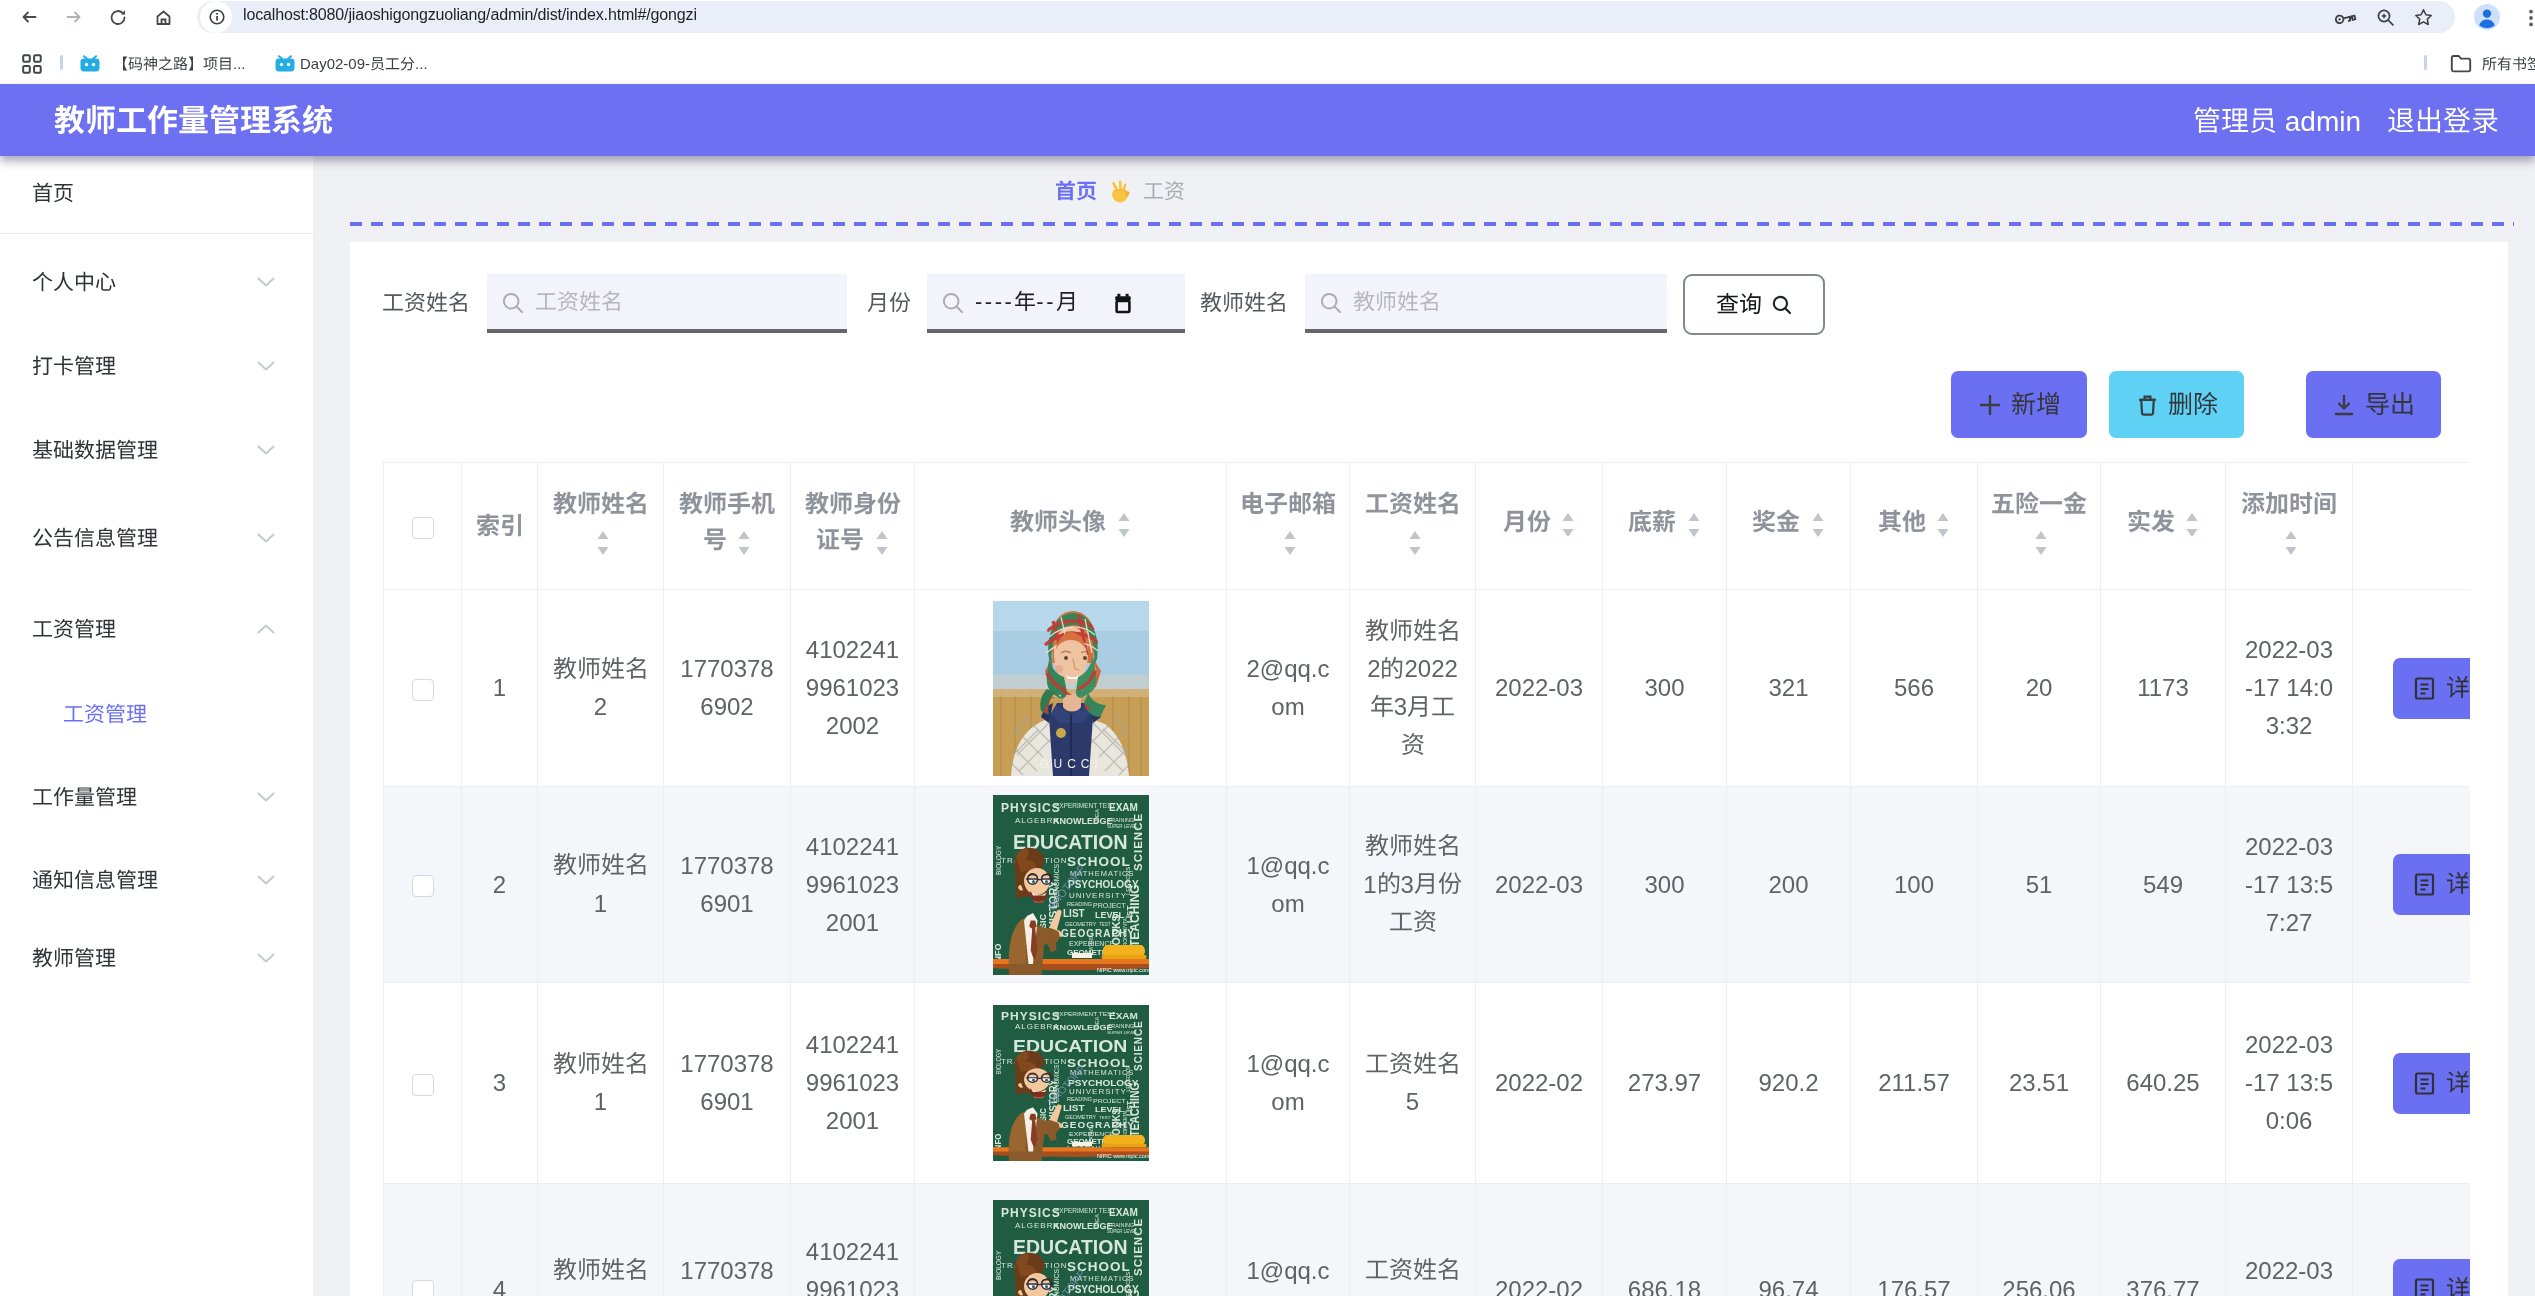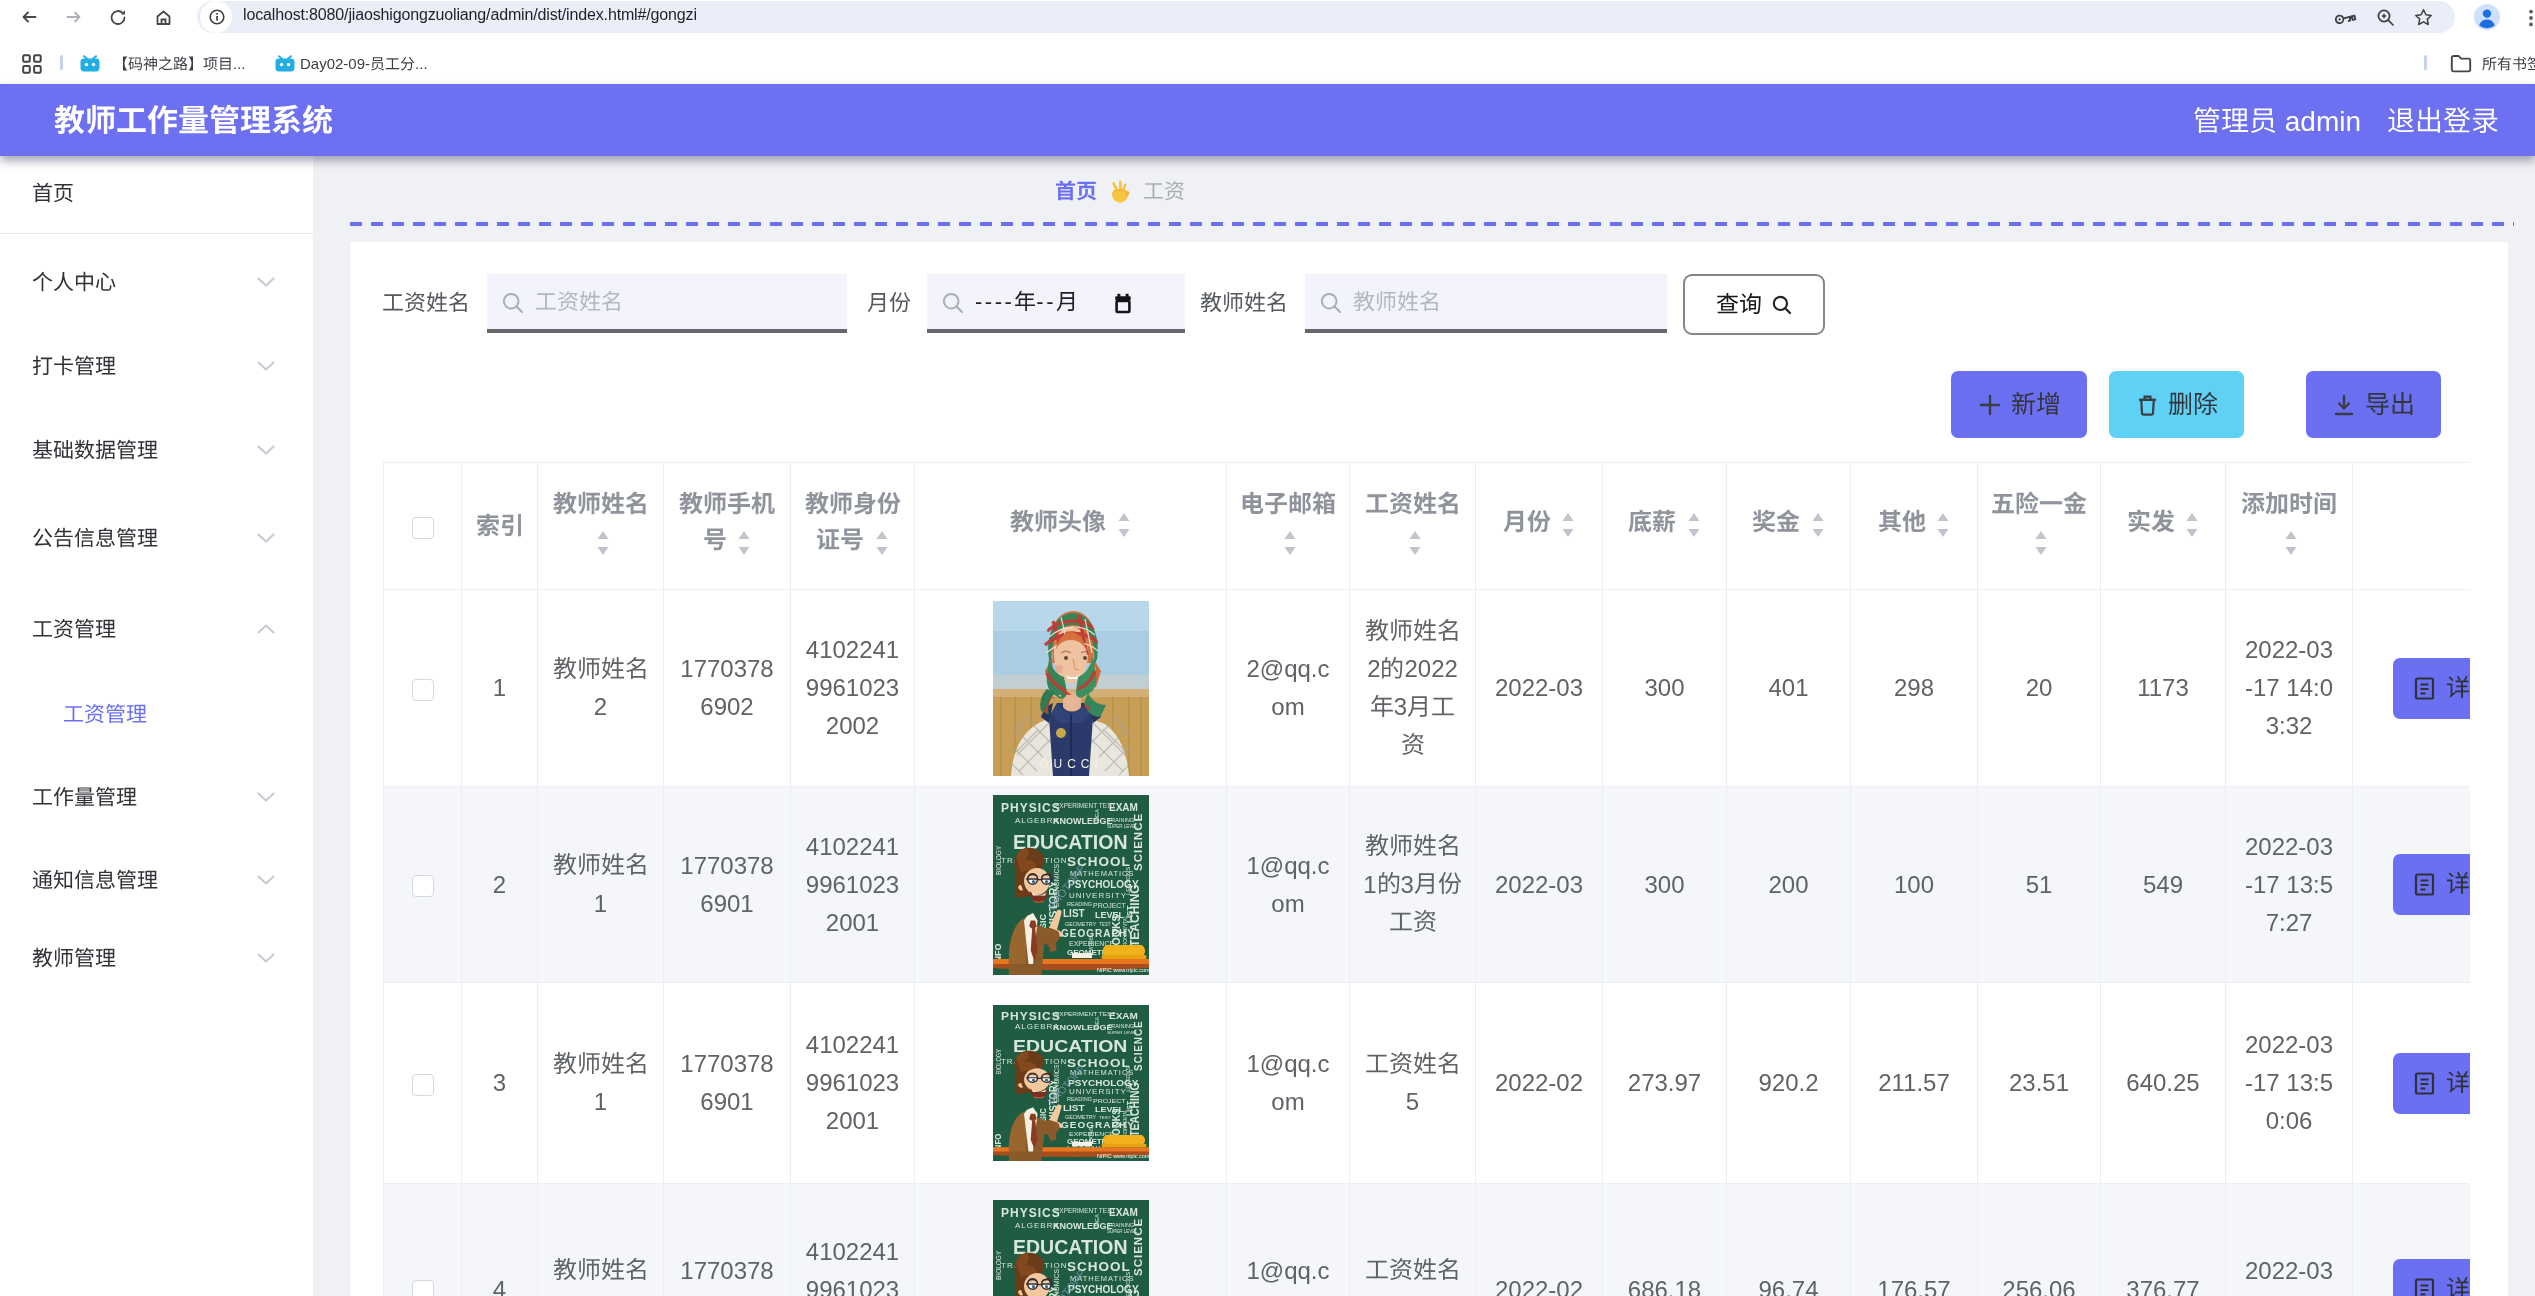"401" td { text: 401 -> 321 }
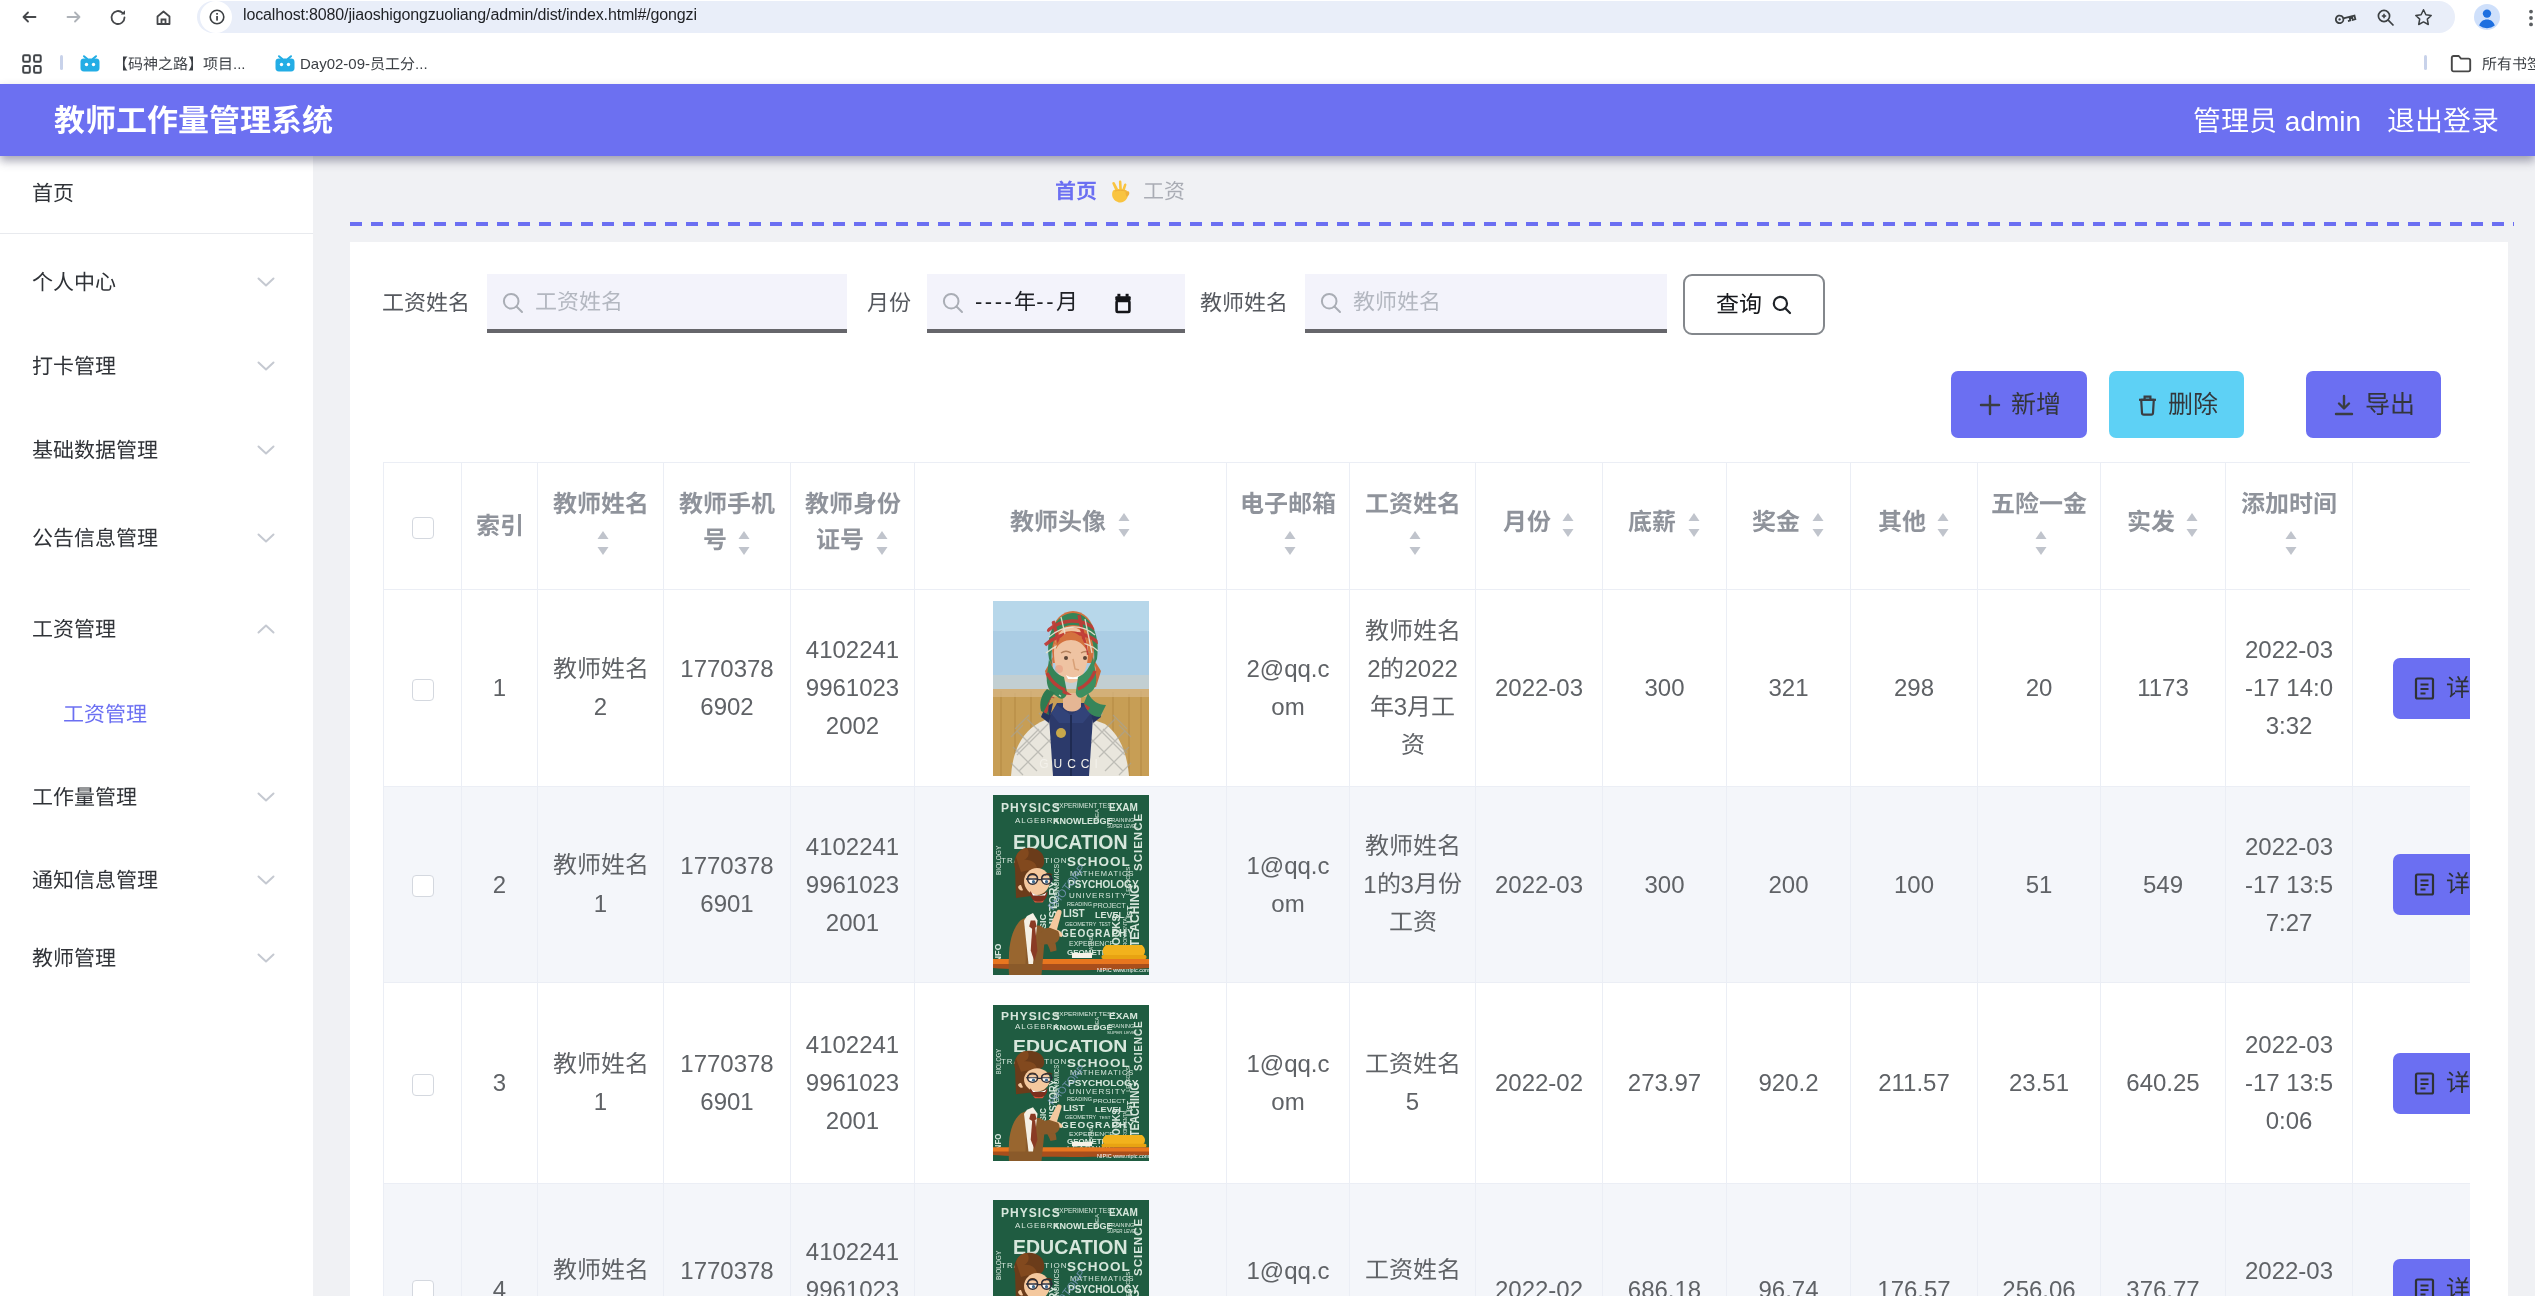"298" td { text: 298 -> 566 }
